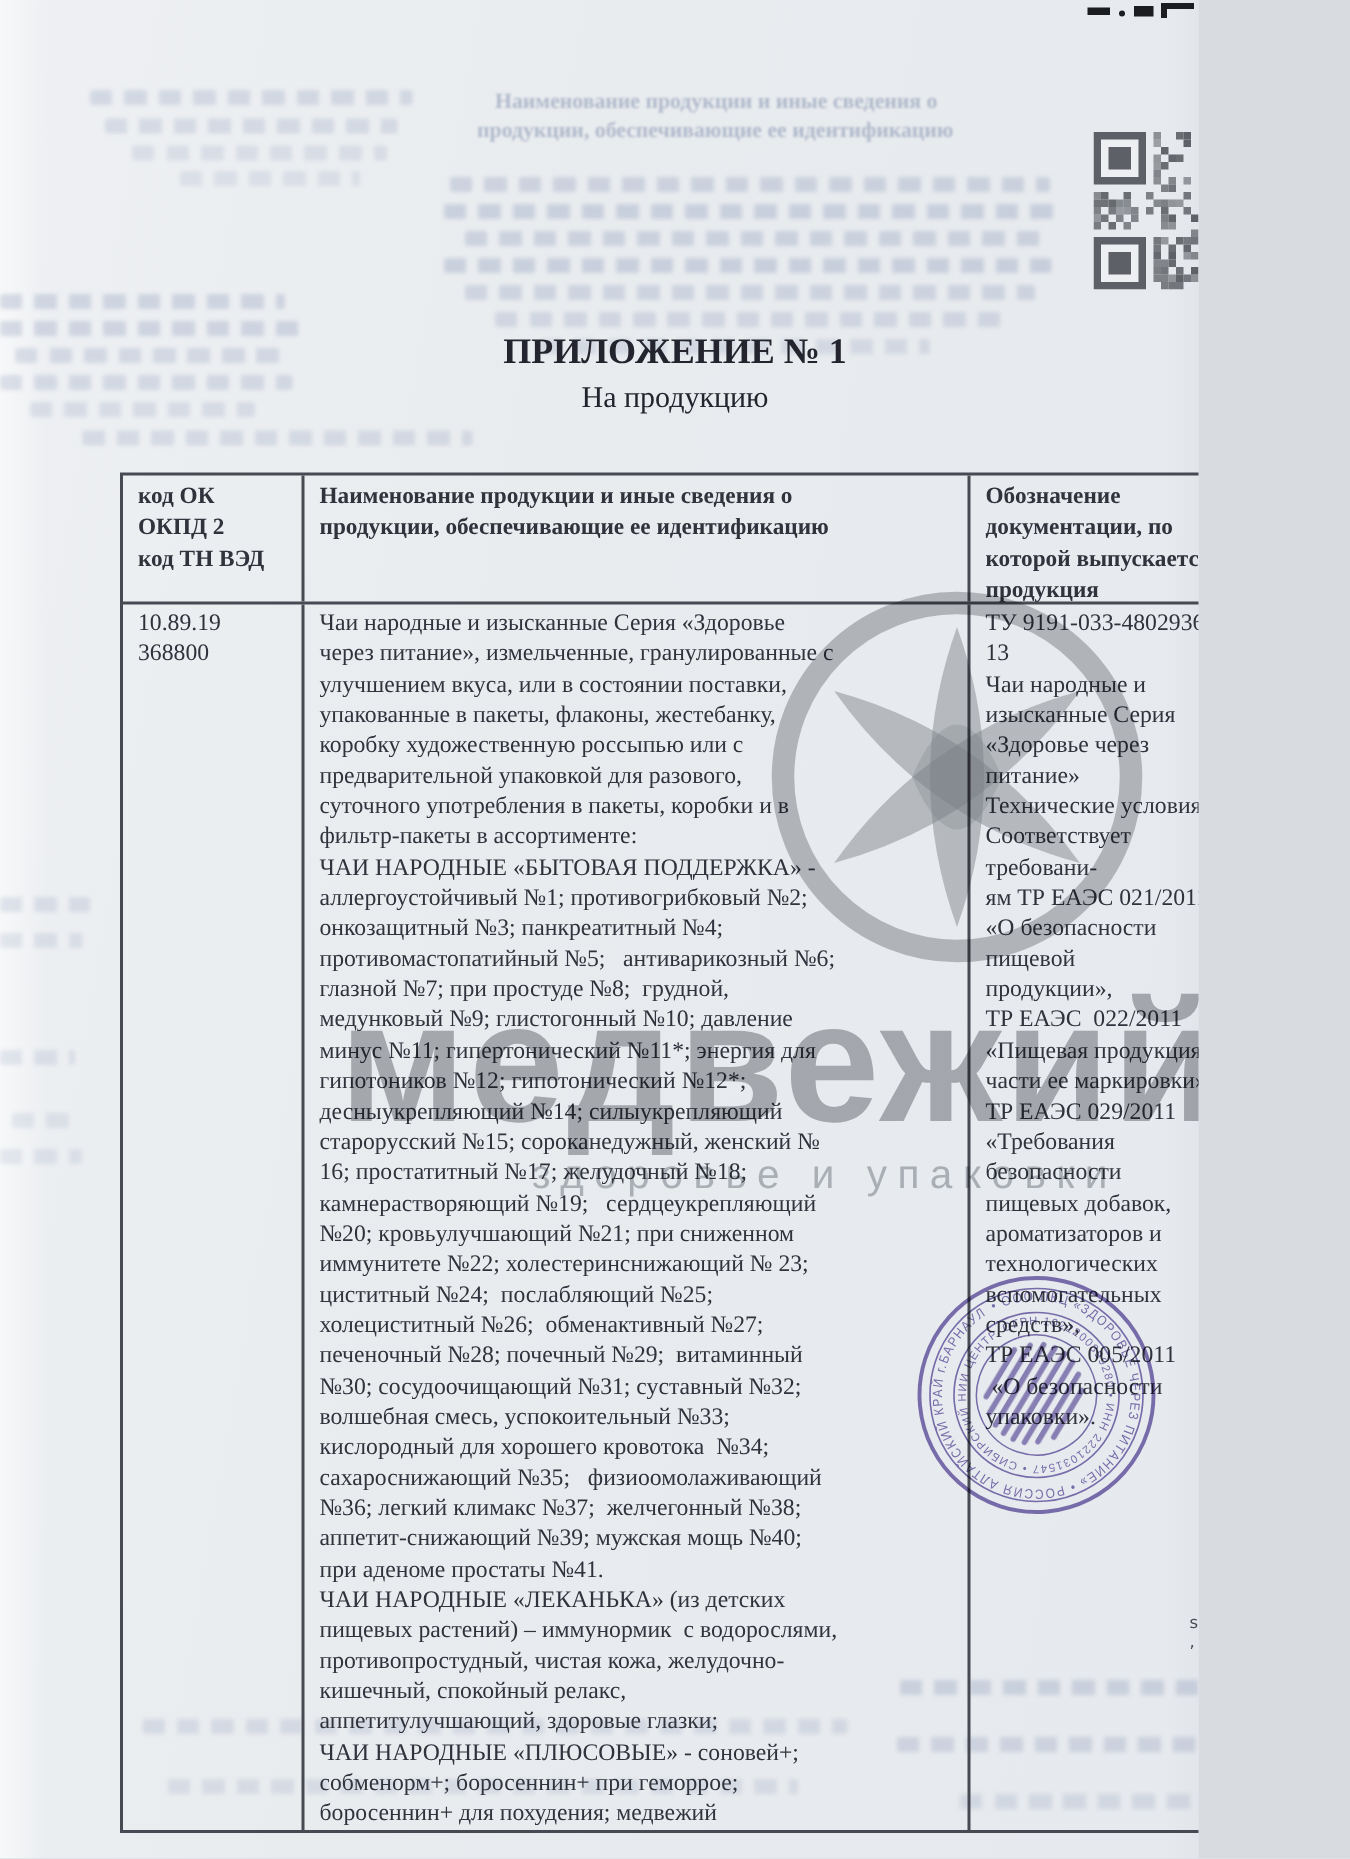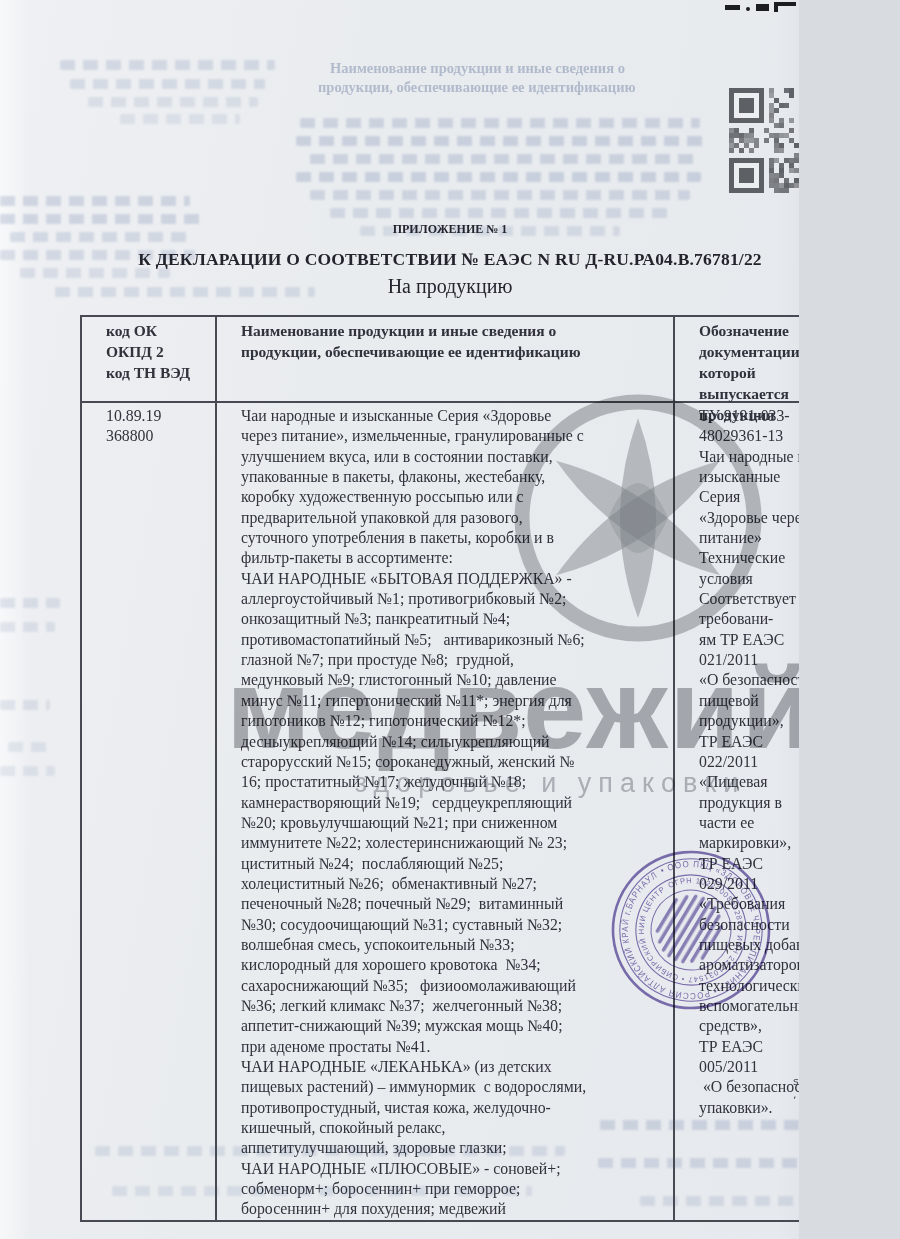"ПРИЛОЖЕНИЕ № 1" .t1 { font-size: 12px -> 24px }
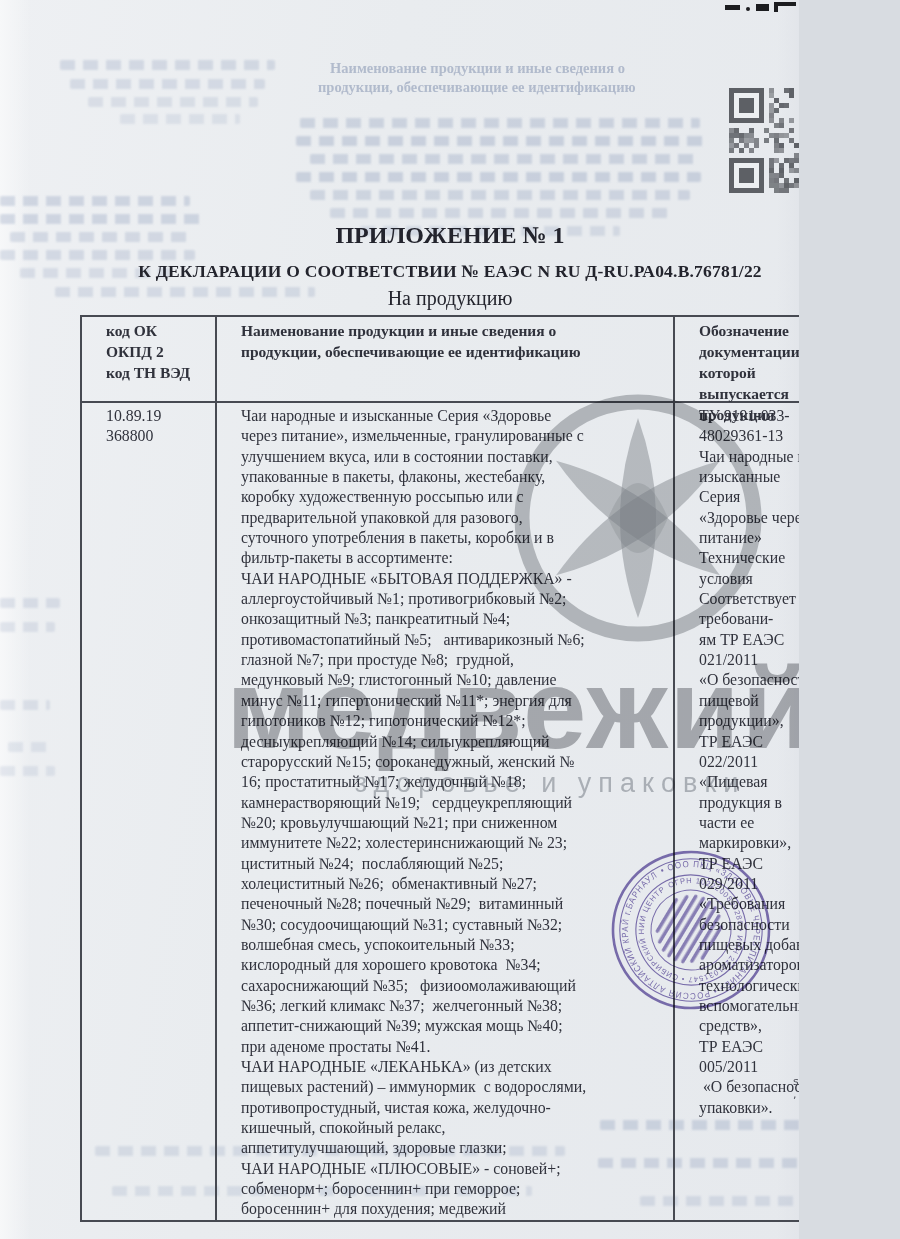"К ДЕКЛАРАЦИИ О СООТВЕТСТВИИ №" div.t2 { html: <div>К ДЕКЛАРАЦИИ О СООТВЕТСТВИИ № ЕАЭС N RU Д-RU.РА04.В.76781/22</div> -> none }
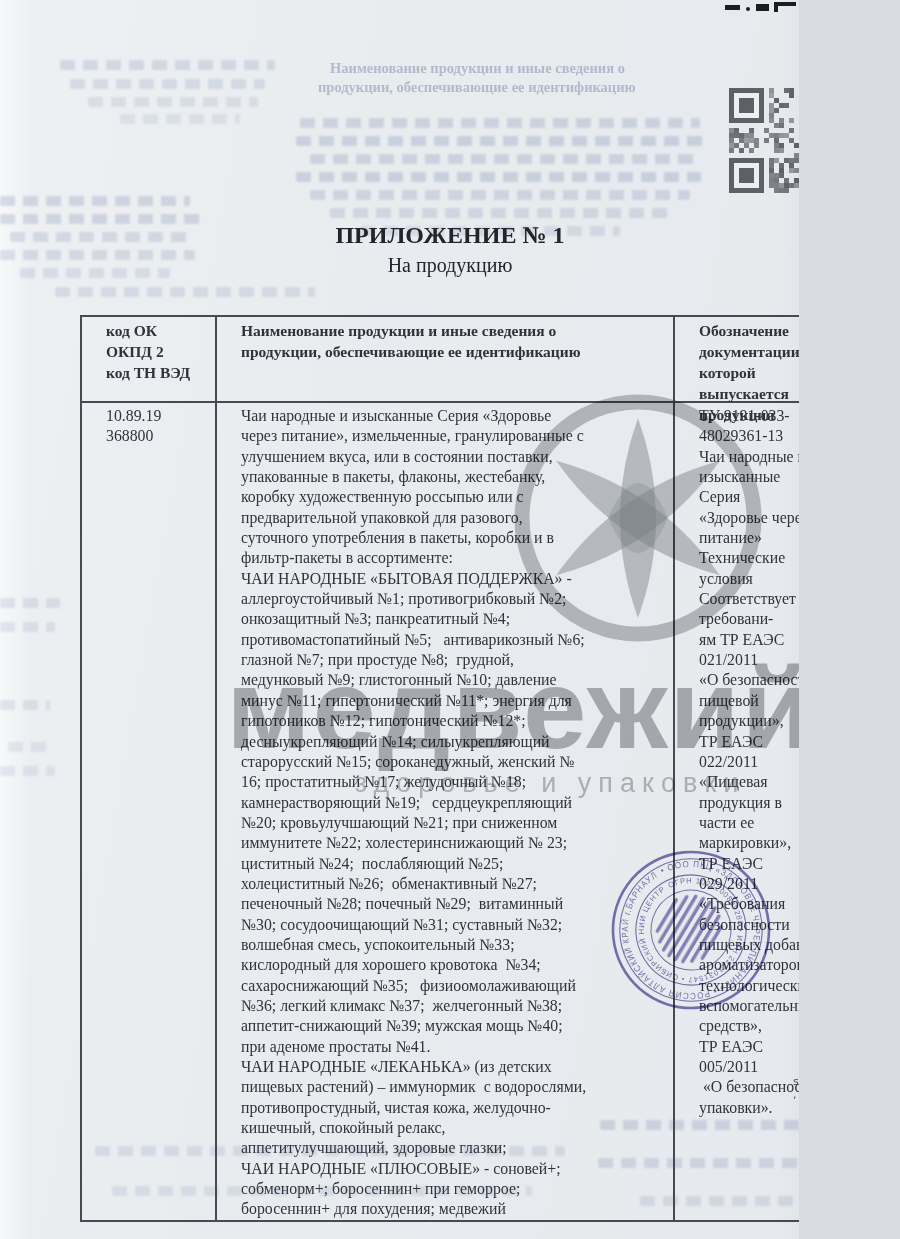"код ОК" .cell { padding: 3px 6px 2px 24px -> 3px 6px 2px 10px }
